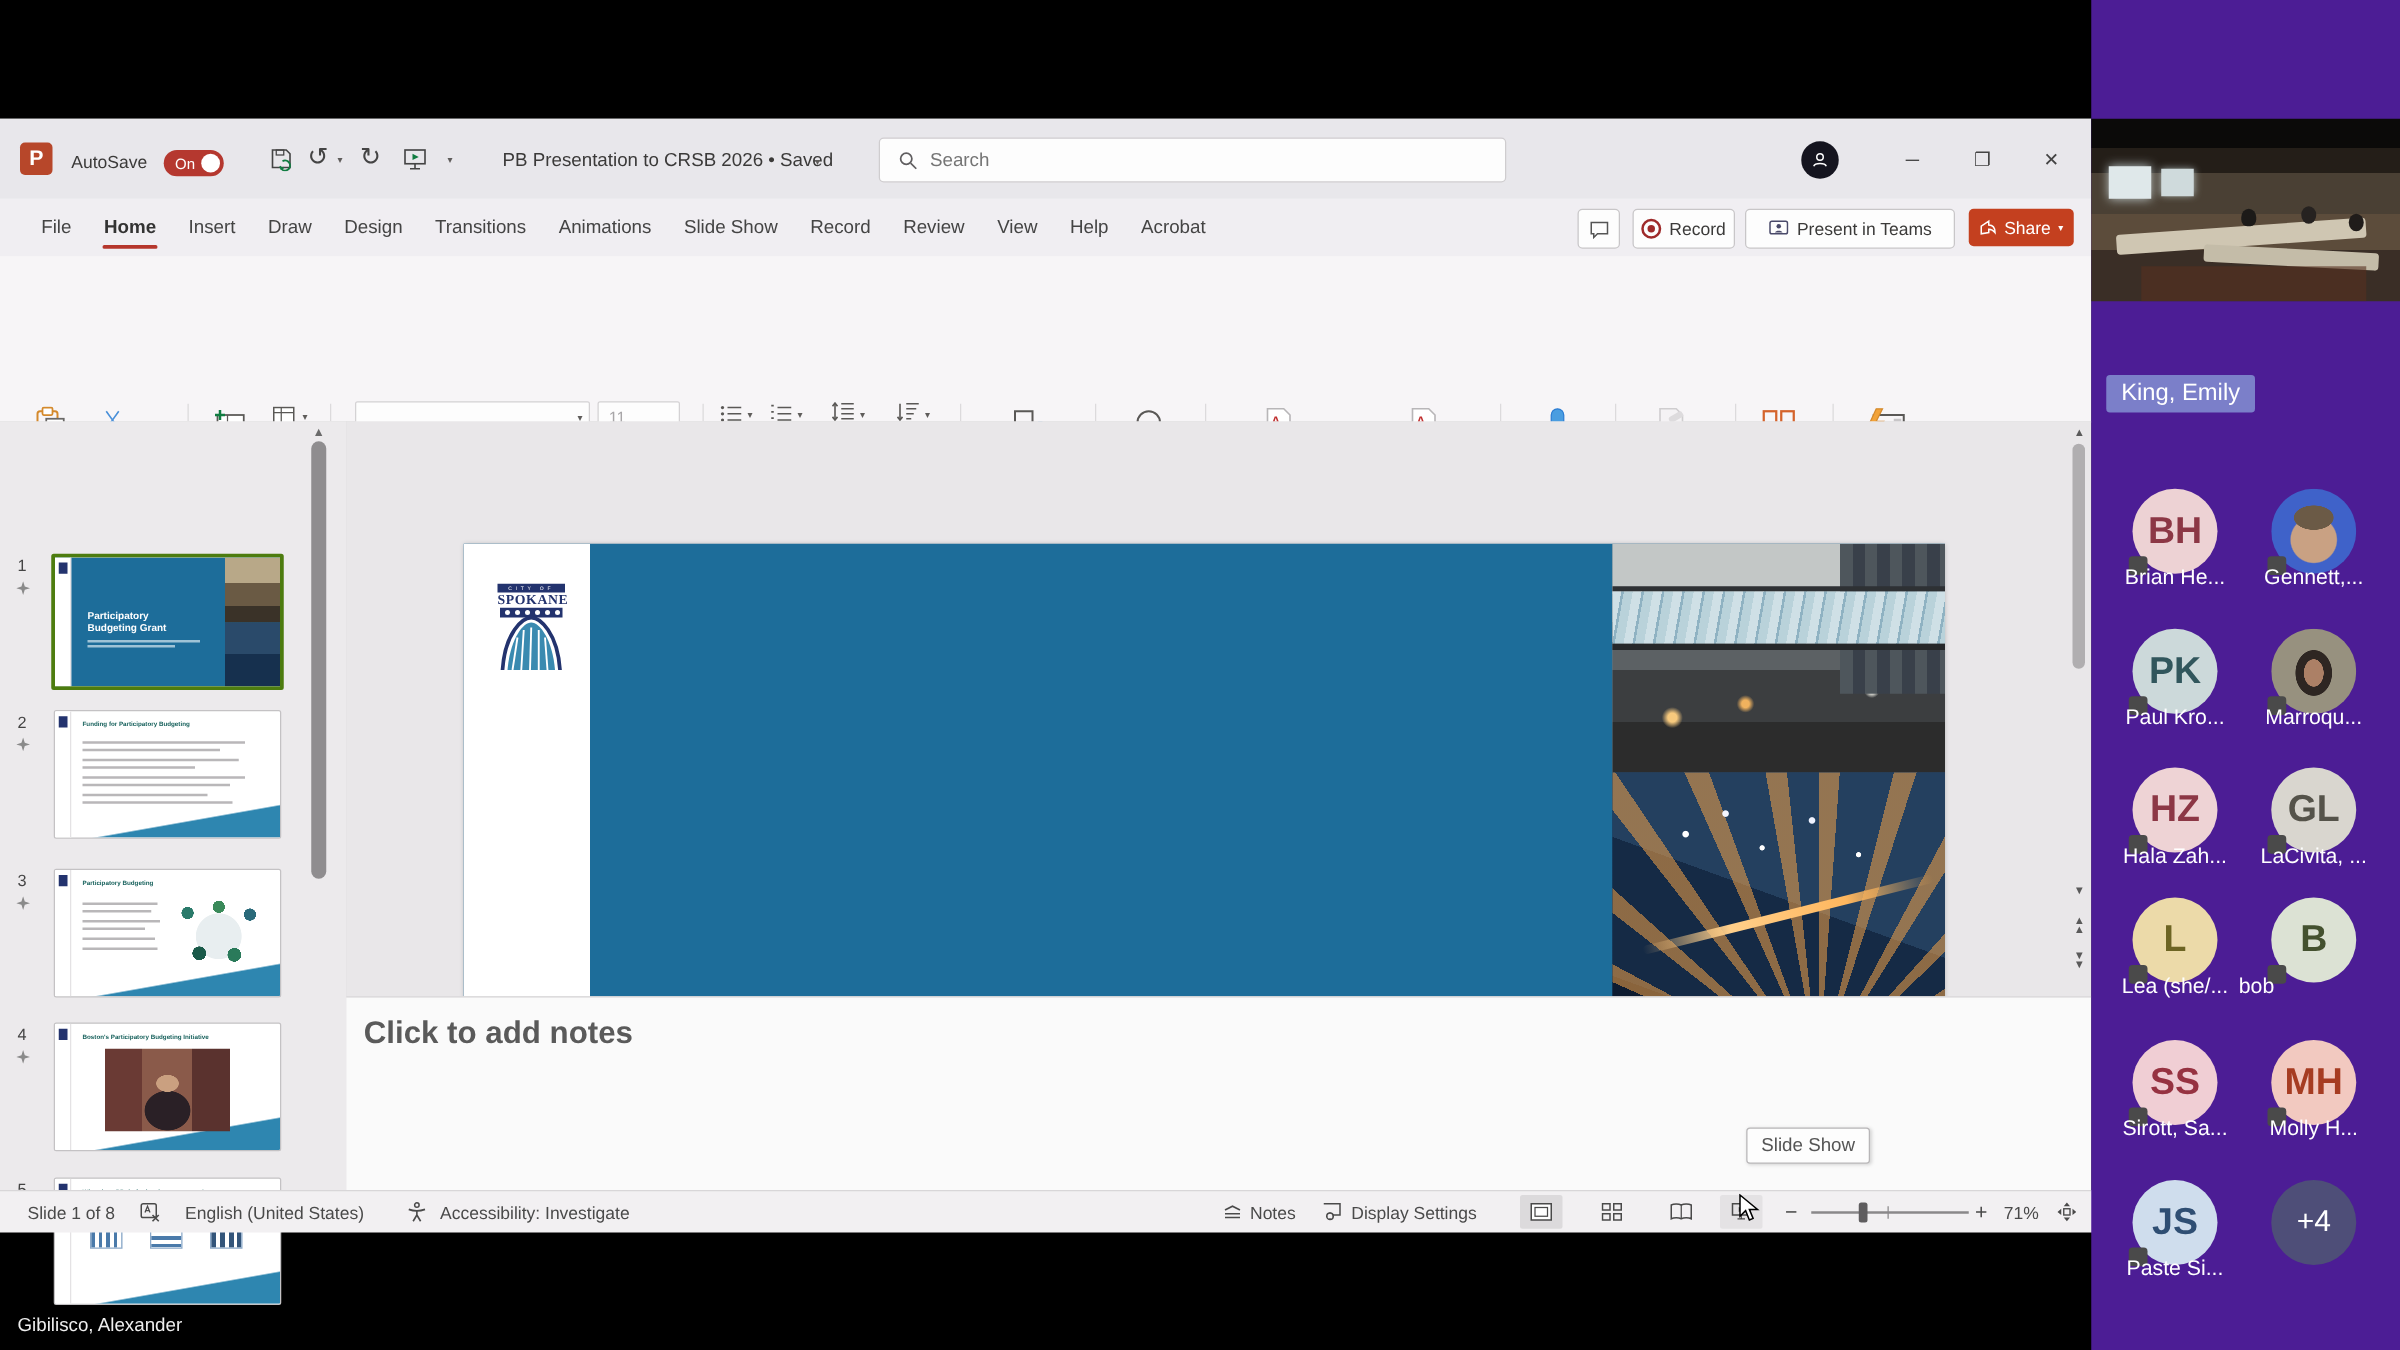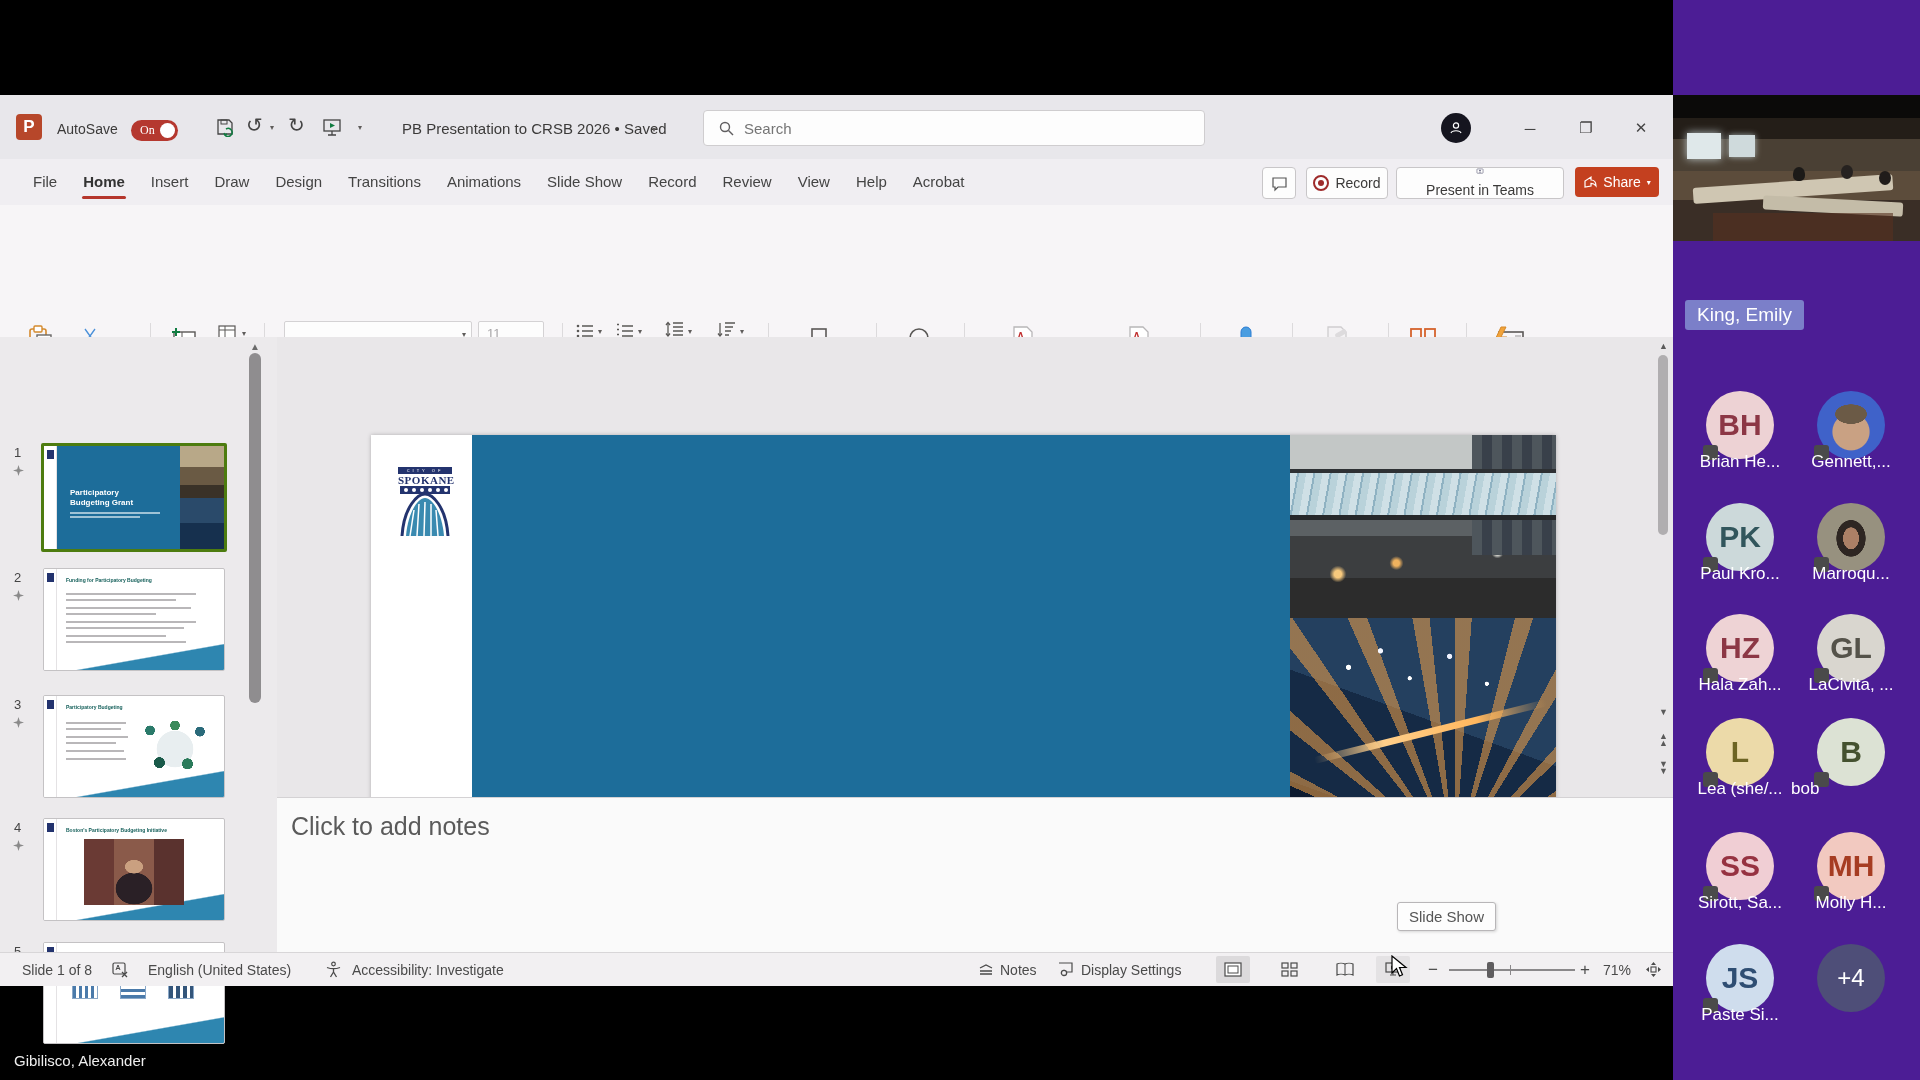"On" span { font-family: Liberation Serif, serif -> none }
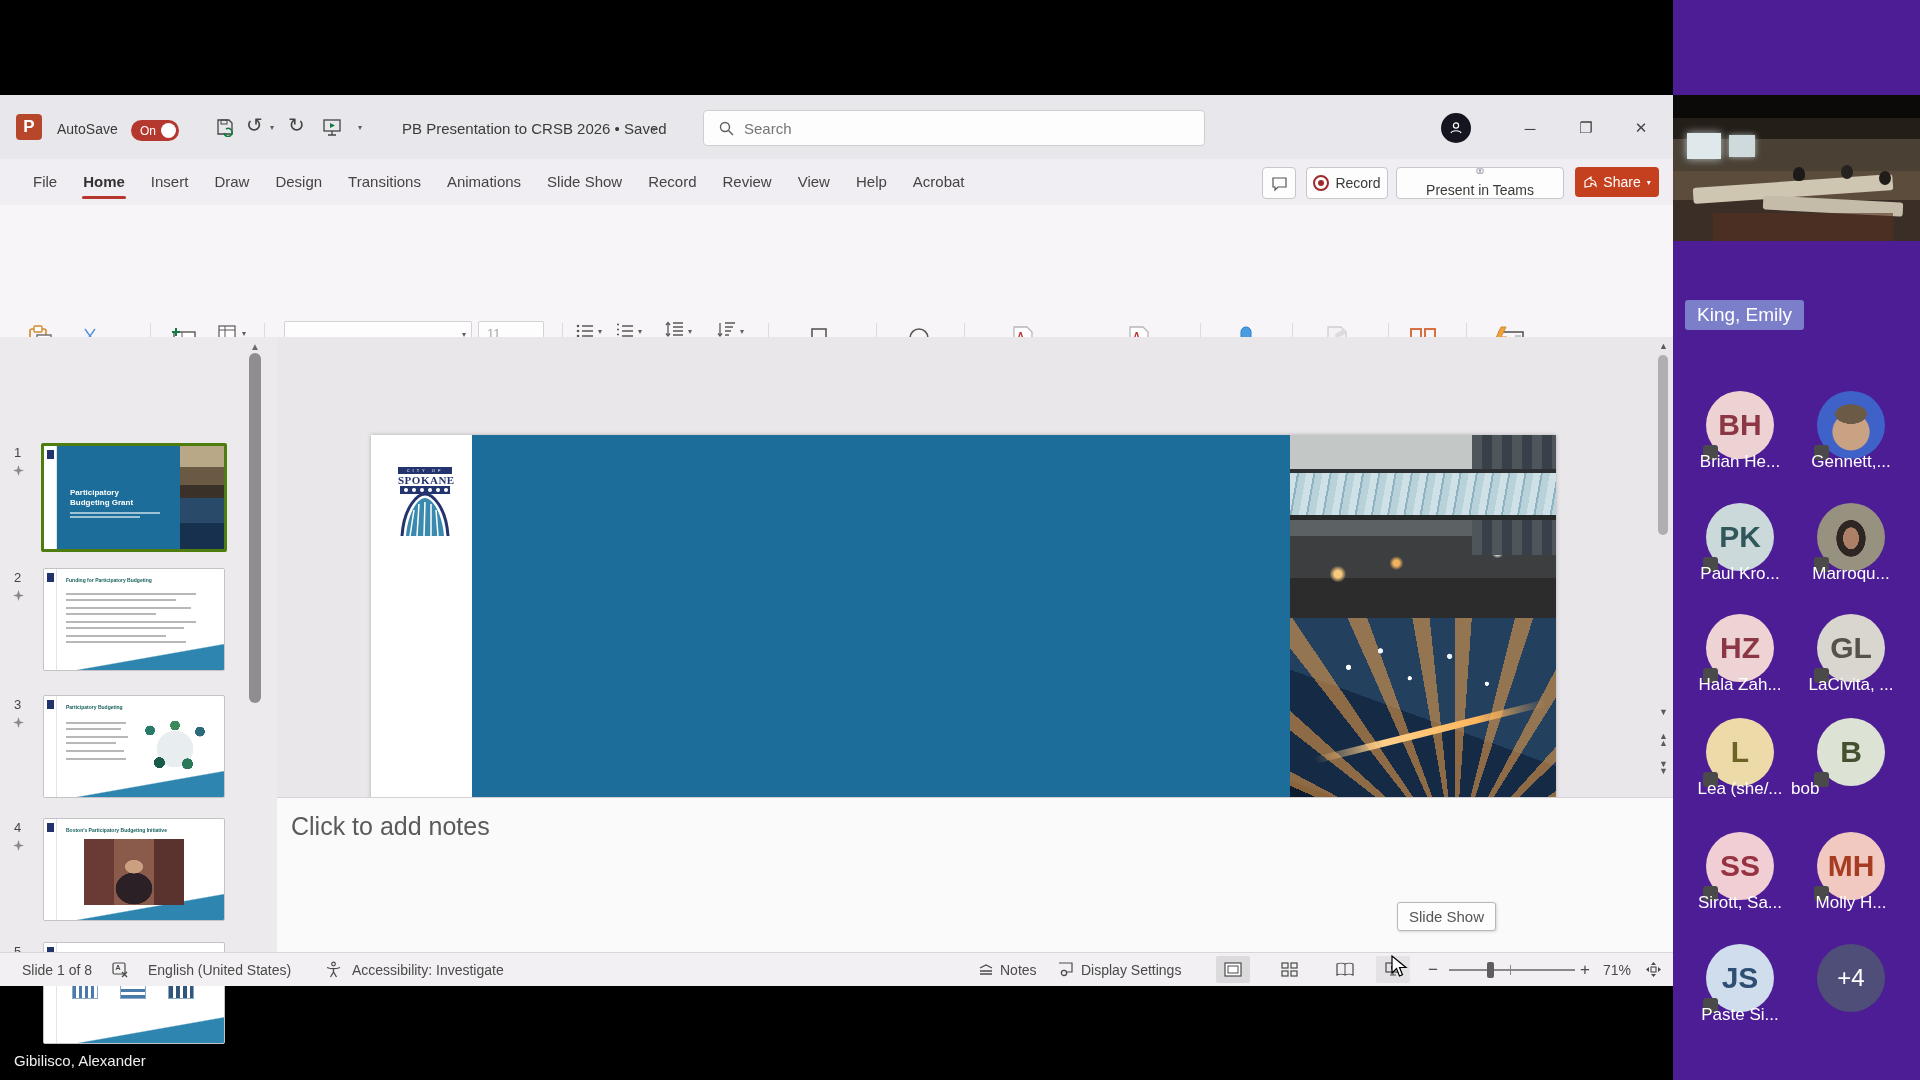"Present in Teams" span.abs { flex-direction: column -> none }
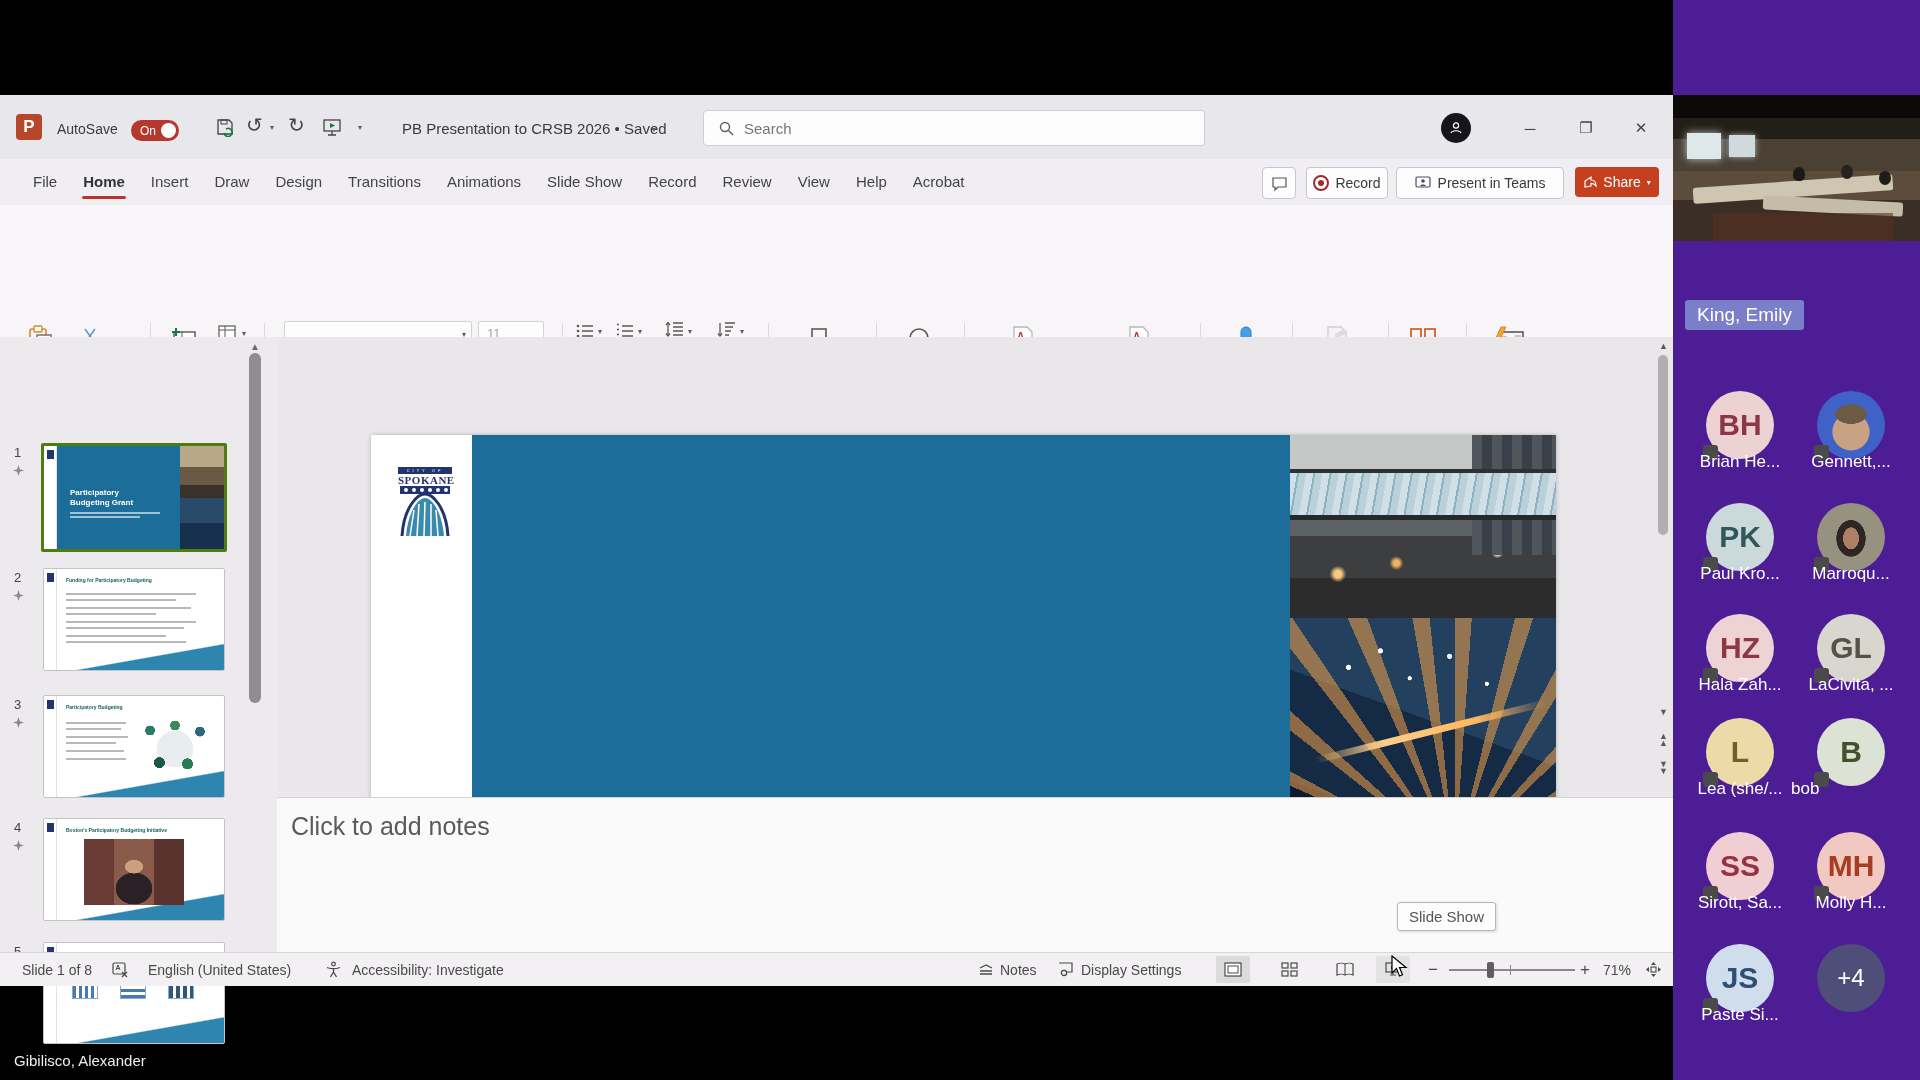"Click to add notes" div { font-weight: none -> bold }
